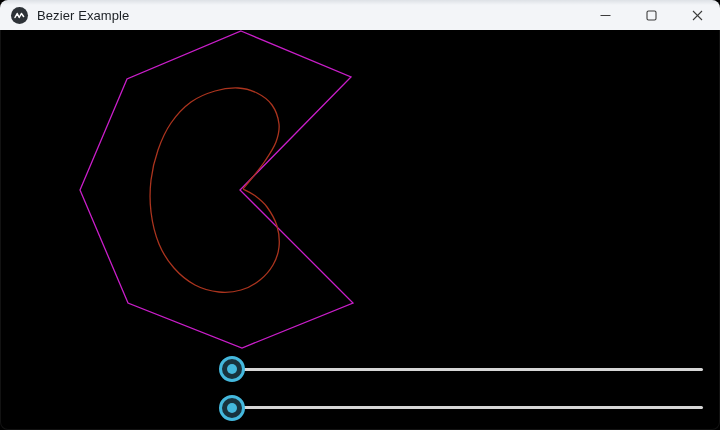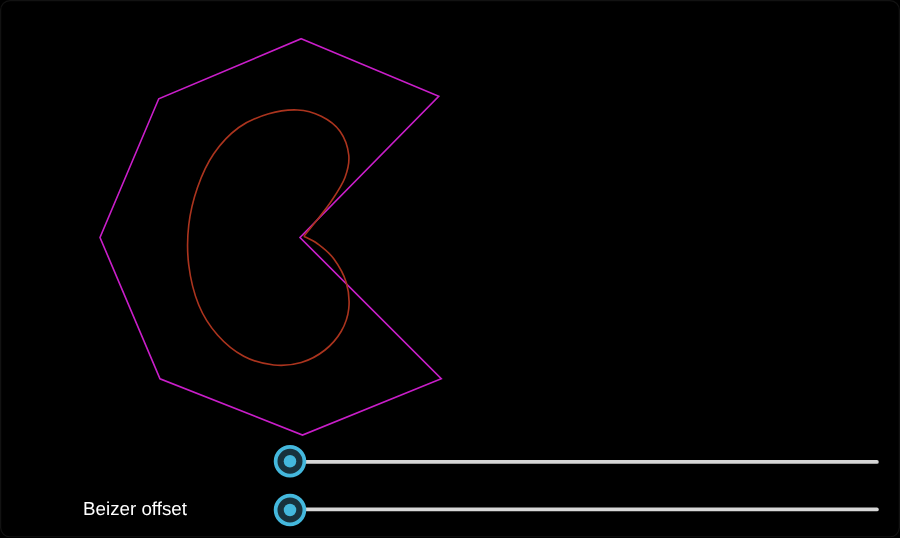"Bezier Example" div.titlebar { html: none -> <div> <div> <svg> <polyline></polyline> </svg> </div> <span>Bezier Example</span> <div> <button> <svg> <line></line> </svg> </button> <button> <svg> <rect></rect> </svg> </button> <button> <svg> <line></line> <line></line> </svg> </button> </div> </div> }
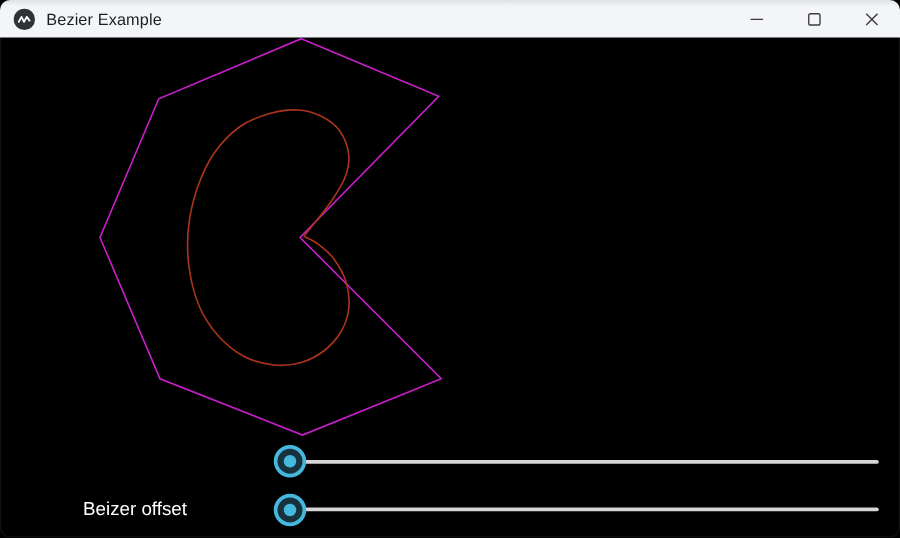"Beizer offset" span.slider-label { html: <span>Beizer offset</span> -> none }
